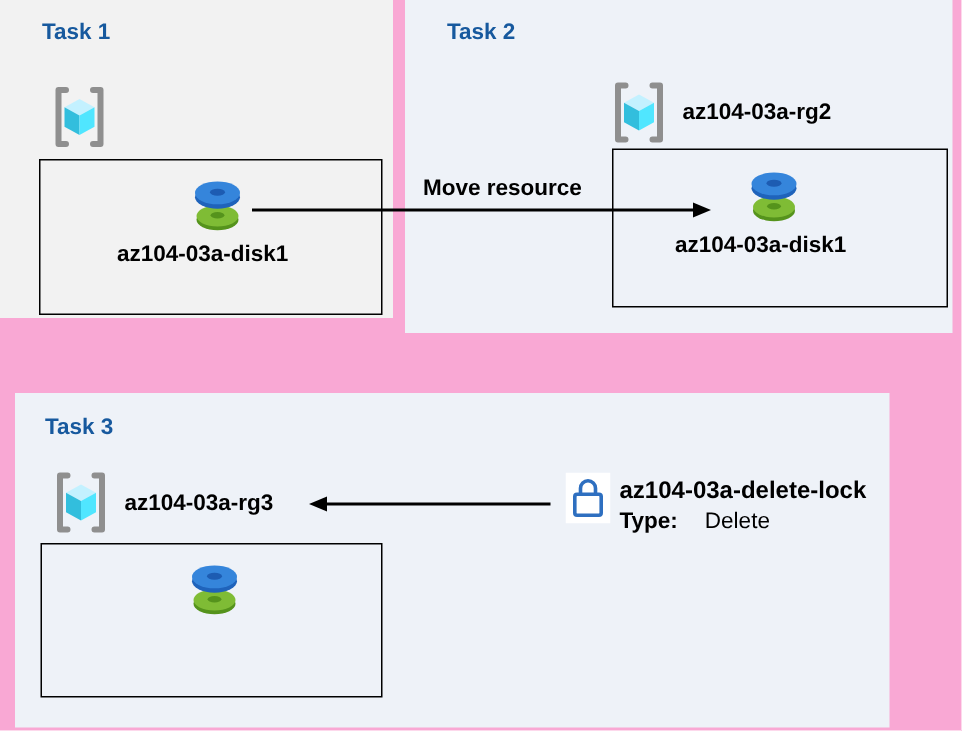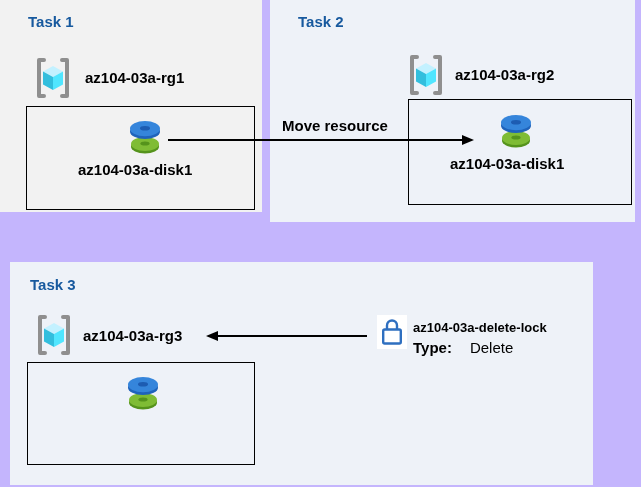"Task 1" #canvas { background: #c4b5fd -> #f9a8d4 }
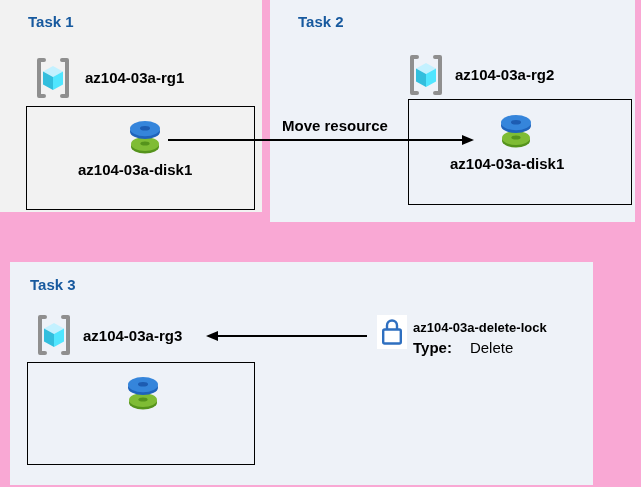"az104-03a-rg1" div.res-label { html: <div>az104-03a-rg1</div> -> none }
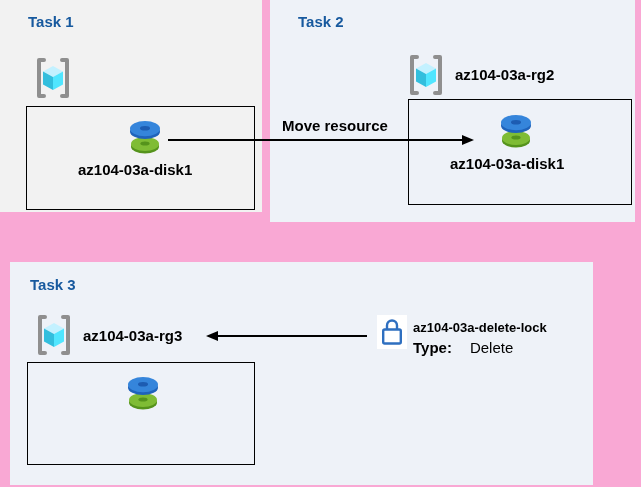"az104-03a-delete-lock" .lock-name { font-size: 13px -> 16px }
